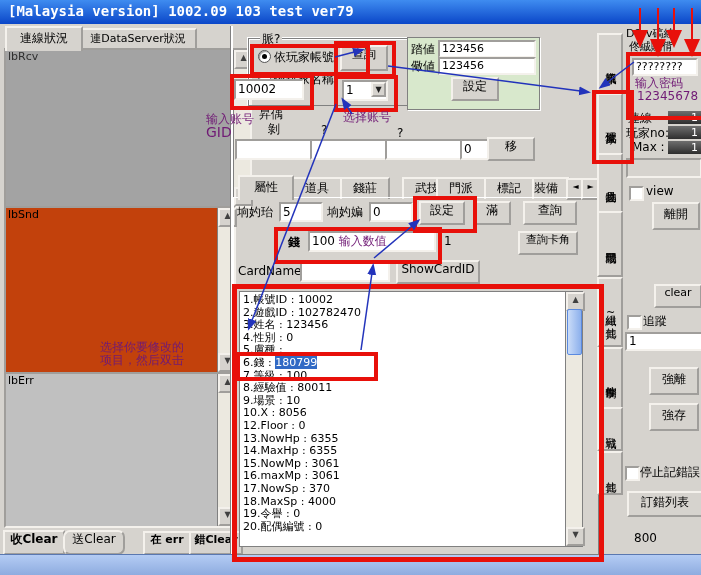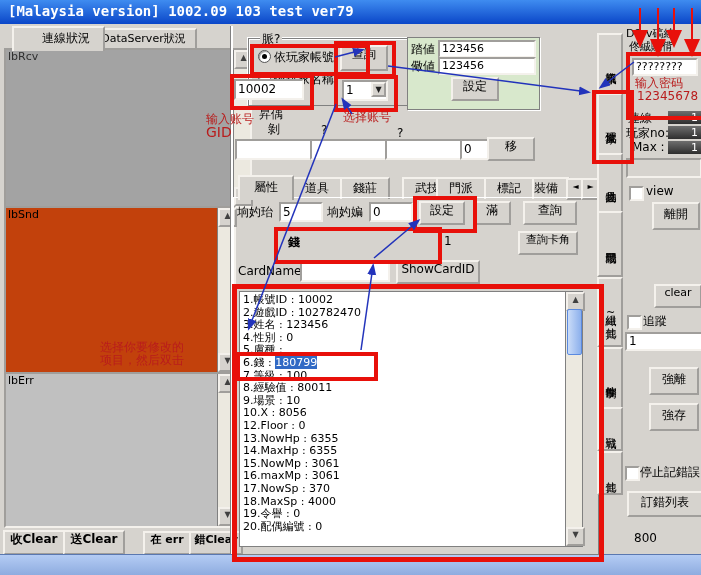"連線狀況" div.abs { left: 12px -> 5px; padding-left: 15px -> none }
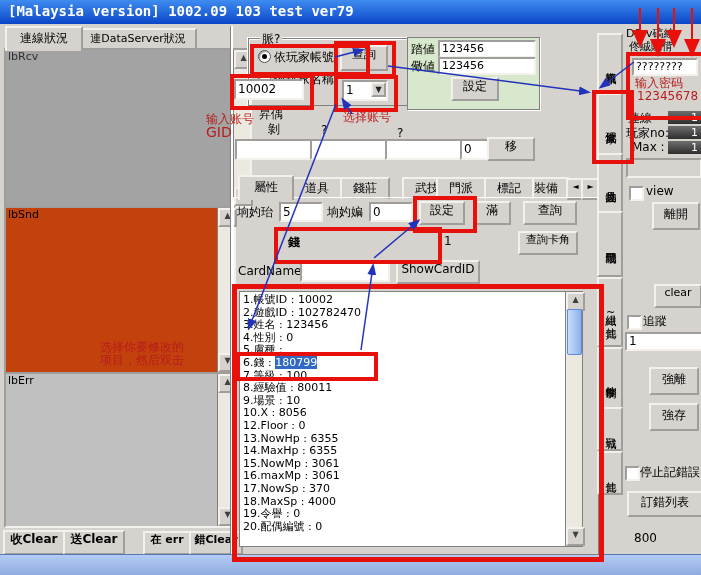"输入密码" .ann { color: #b91c1c -> #701a75 }
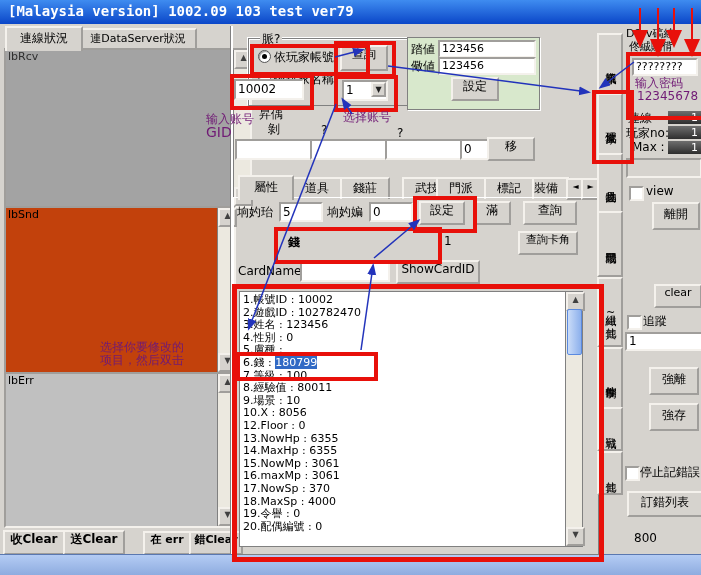"100 输入数值" div.abs { html: none -> <div> <span>100</span> <span>输入数值</span> </div> }
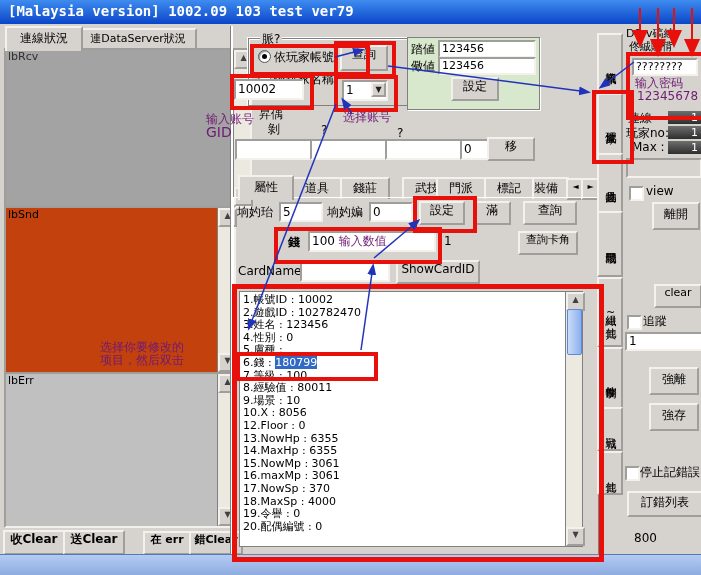"送Clear" div.abs { border-radius: none -> 7px; font-weight: bold -> normal }
